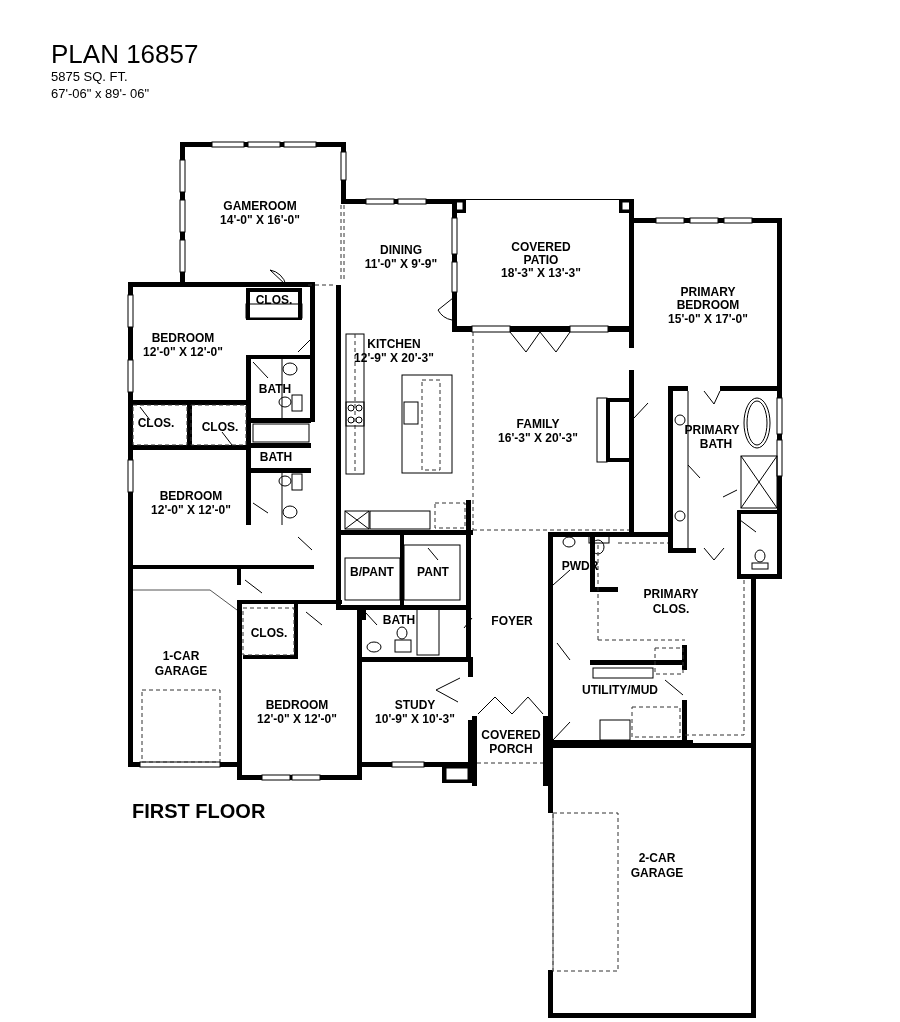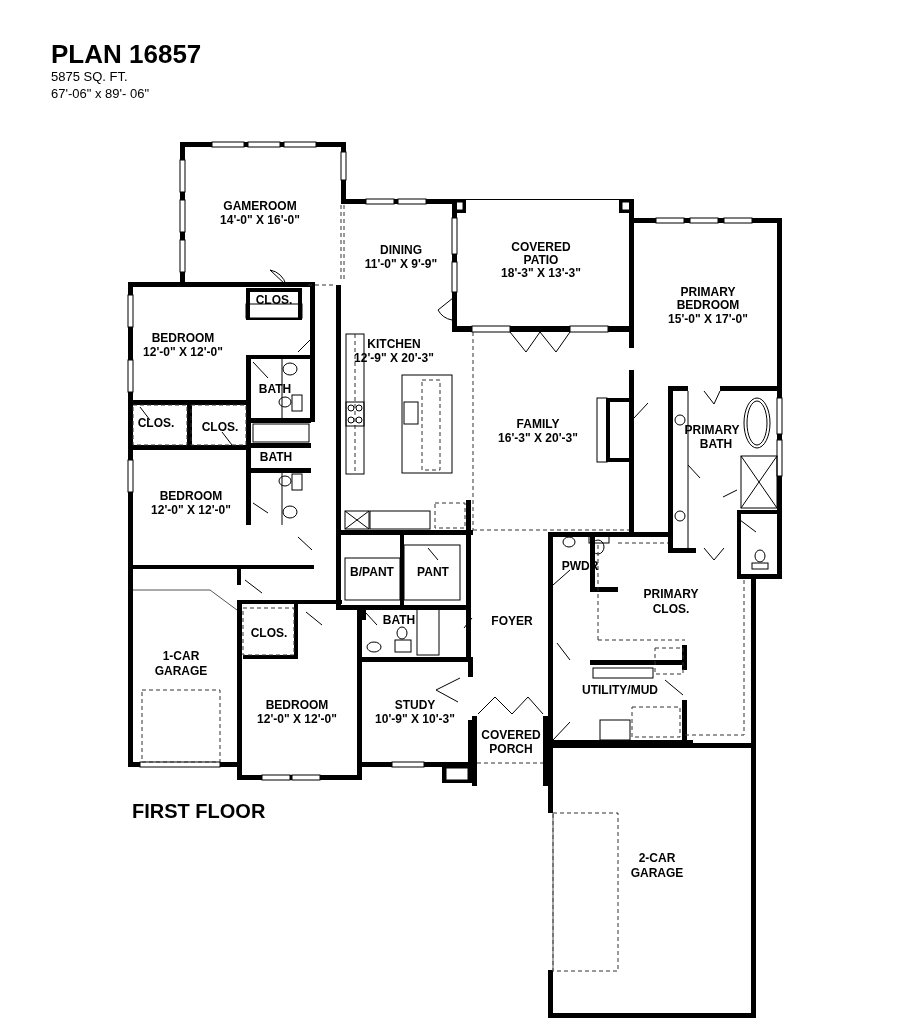"PLAN 16857" .plan-title { font-weight: bold -> normal }
